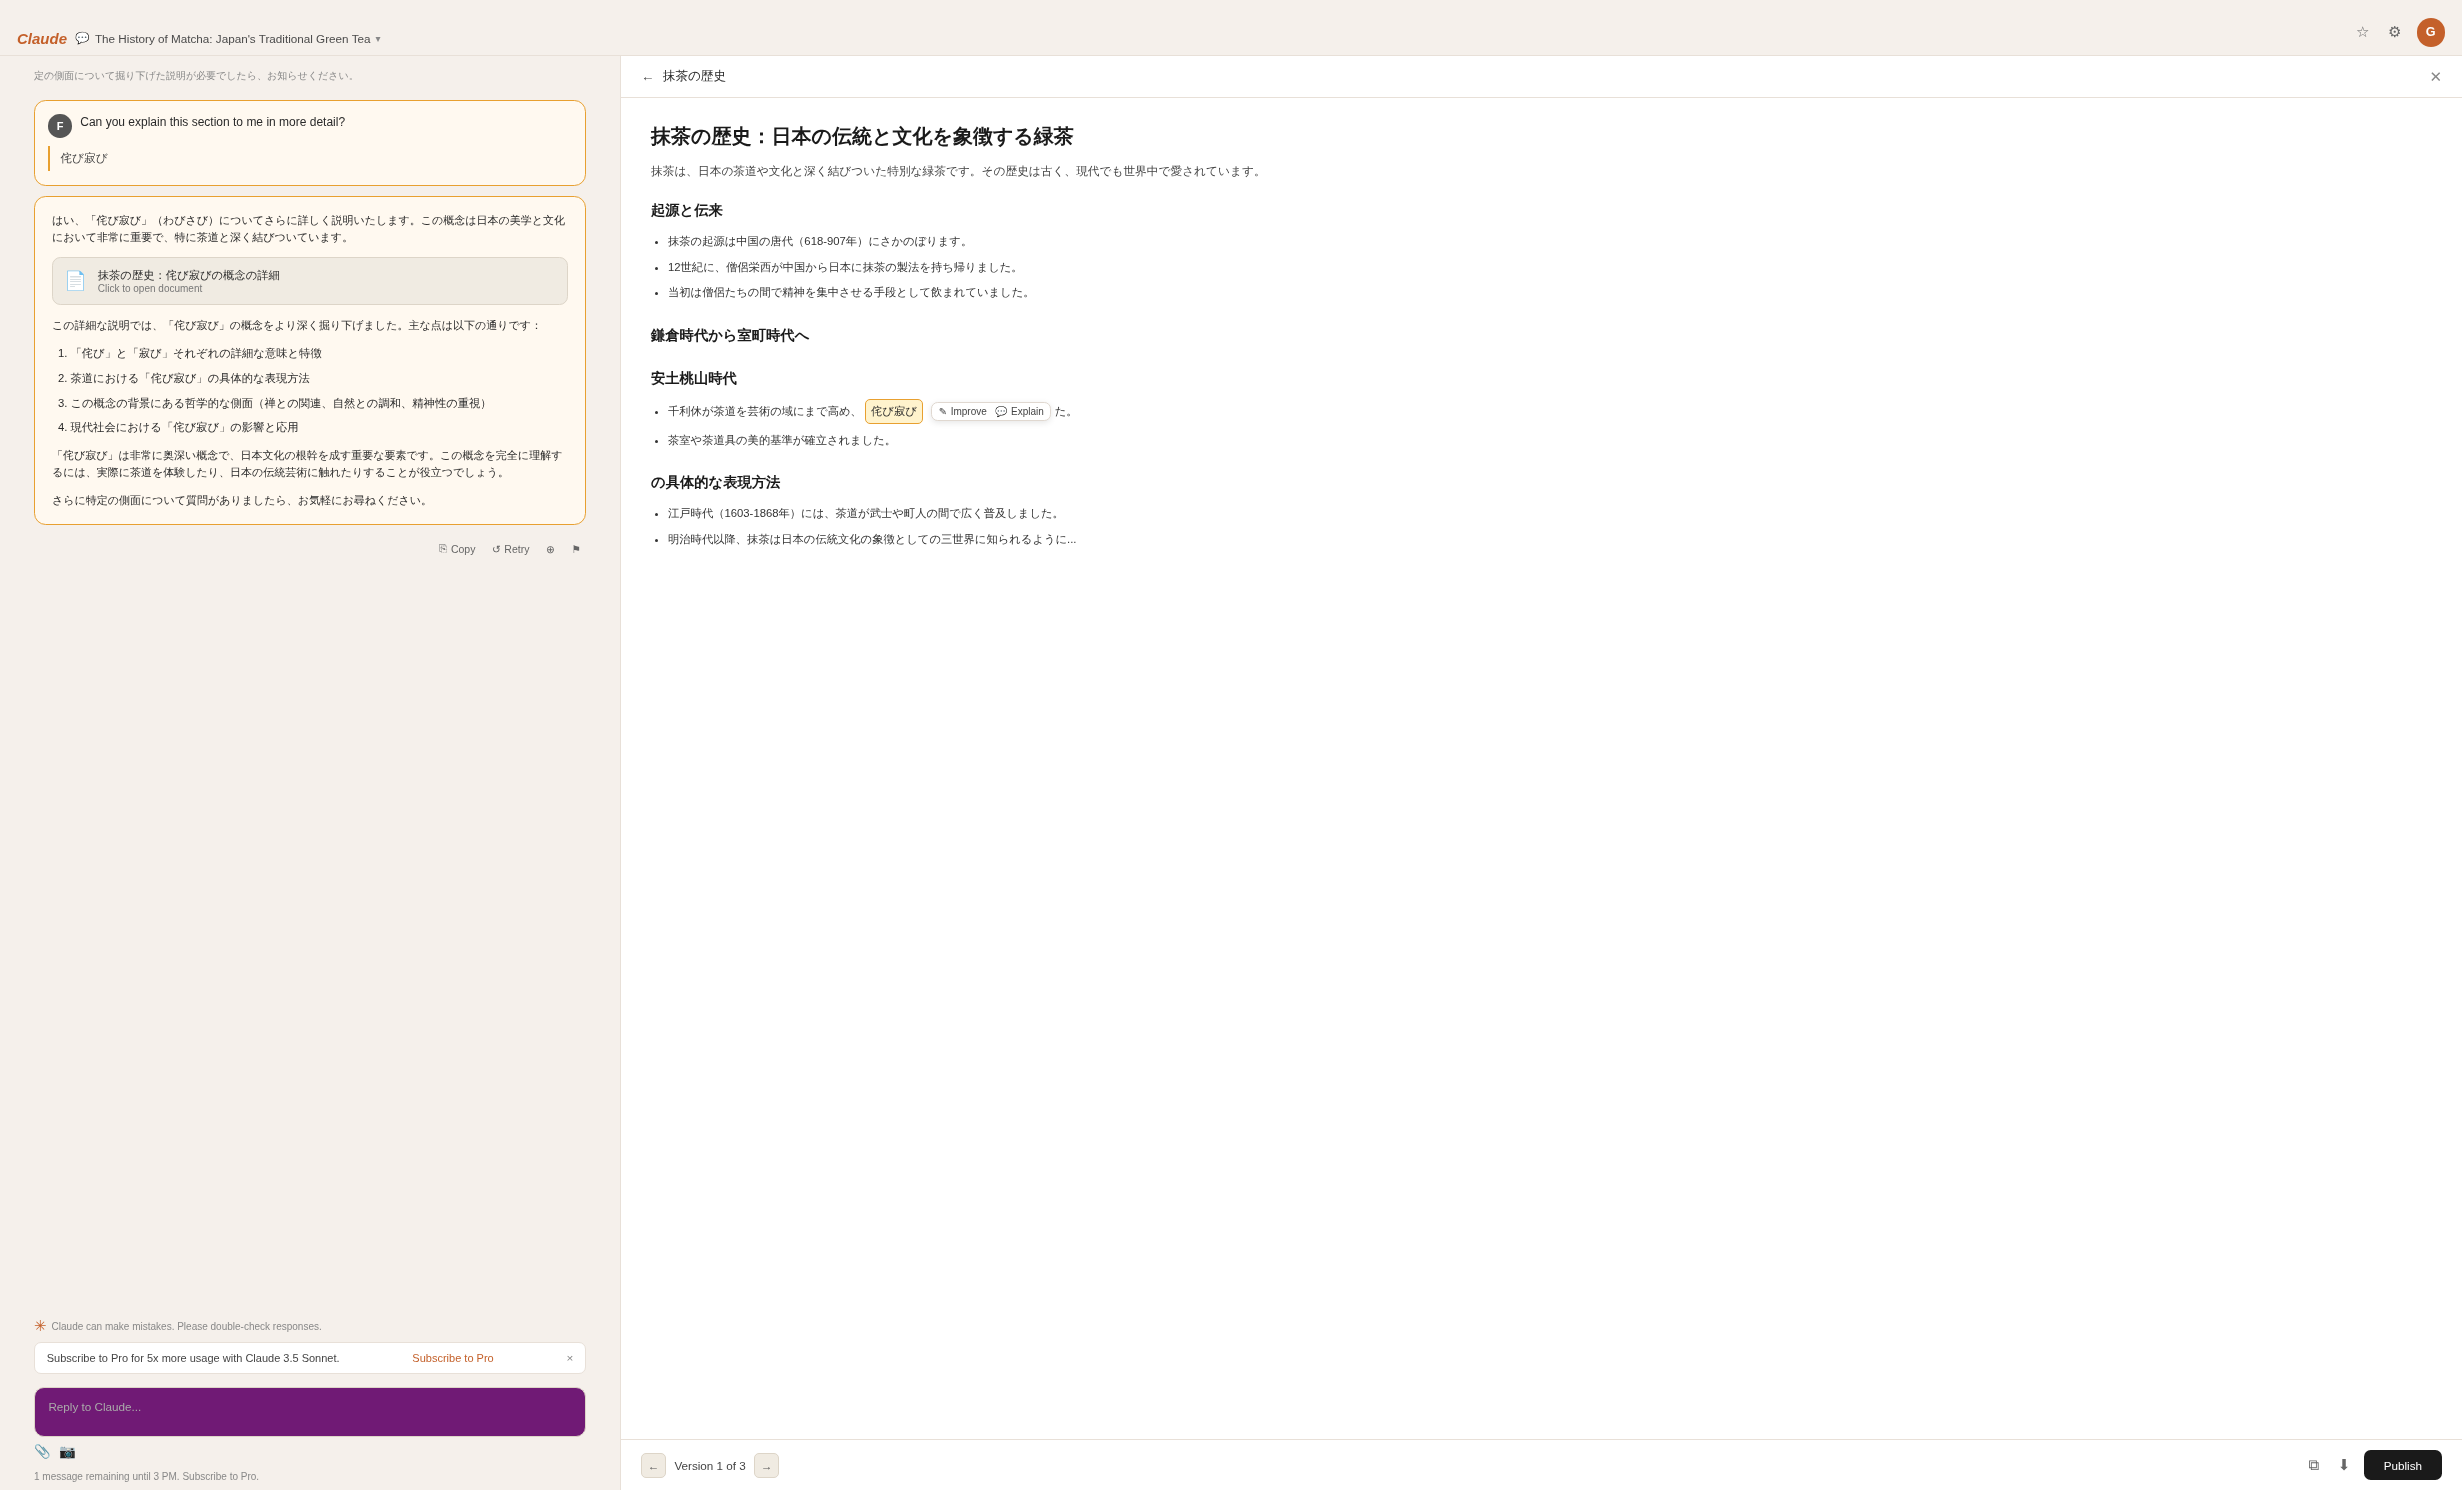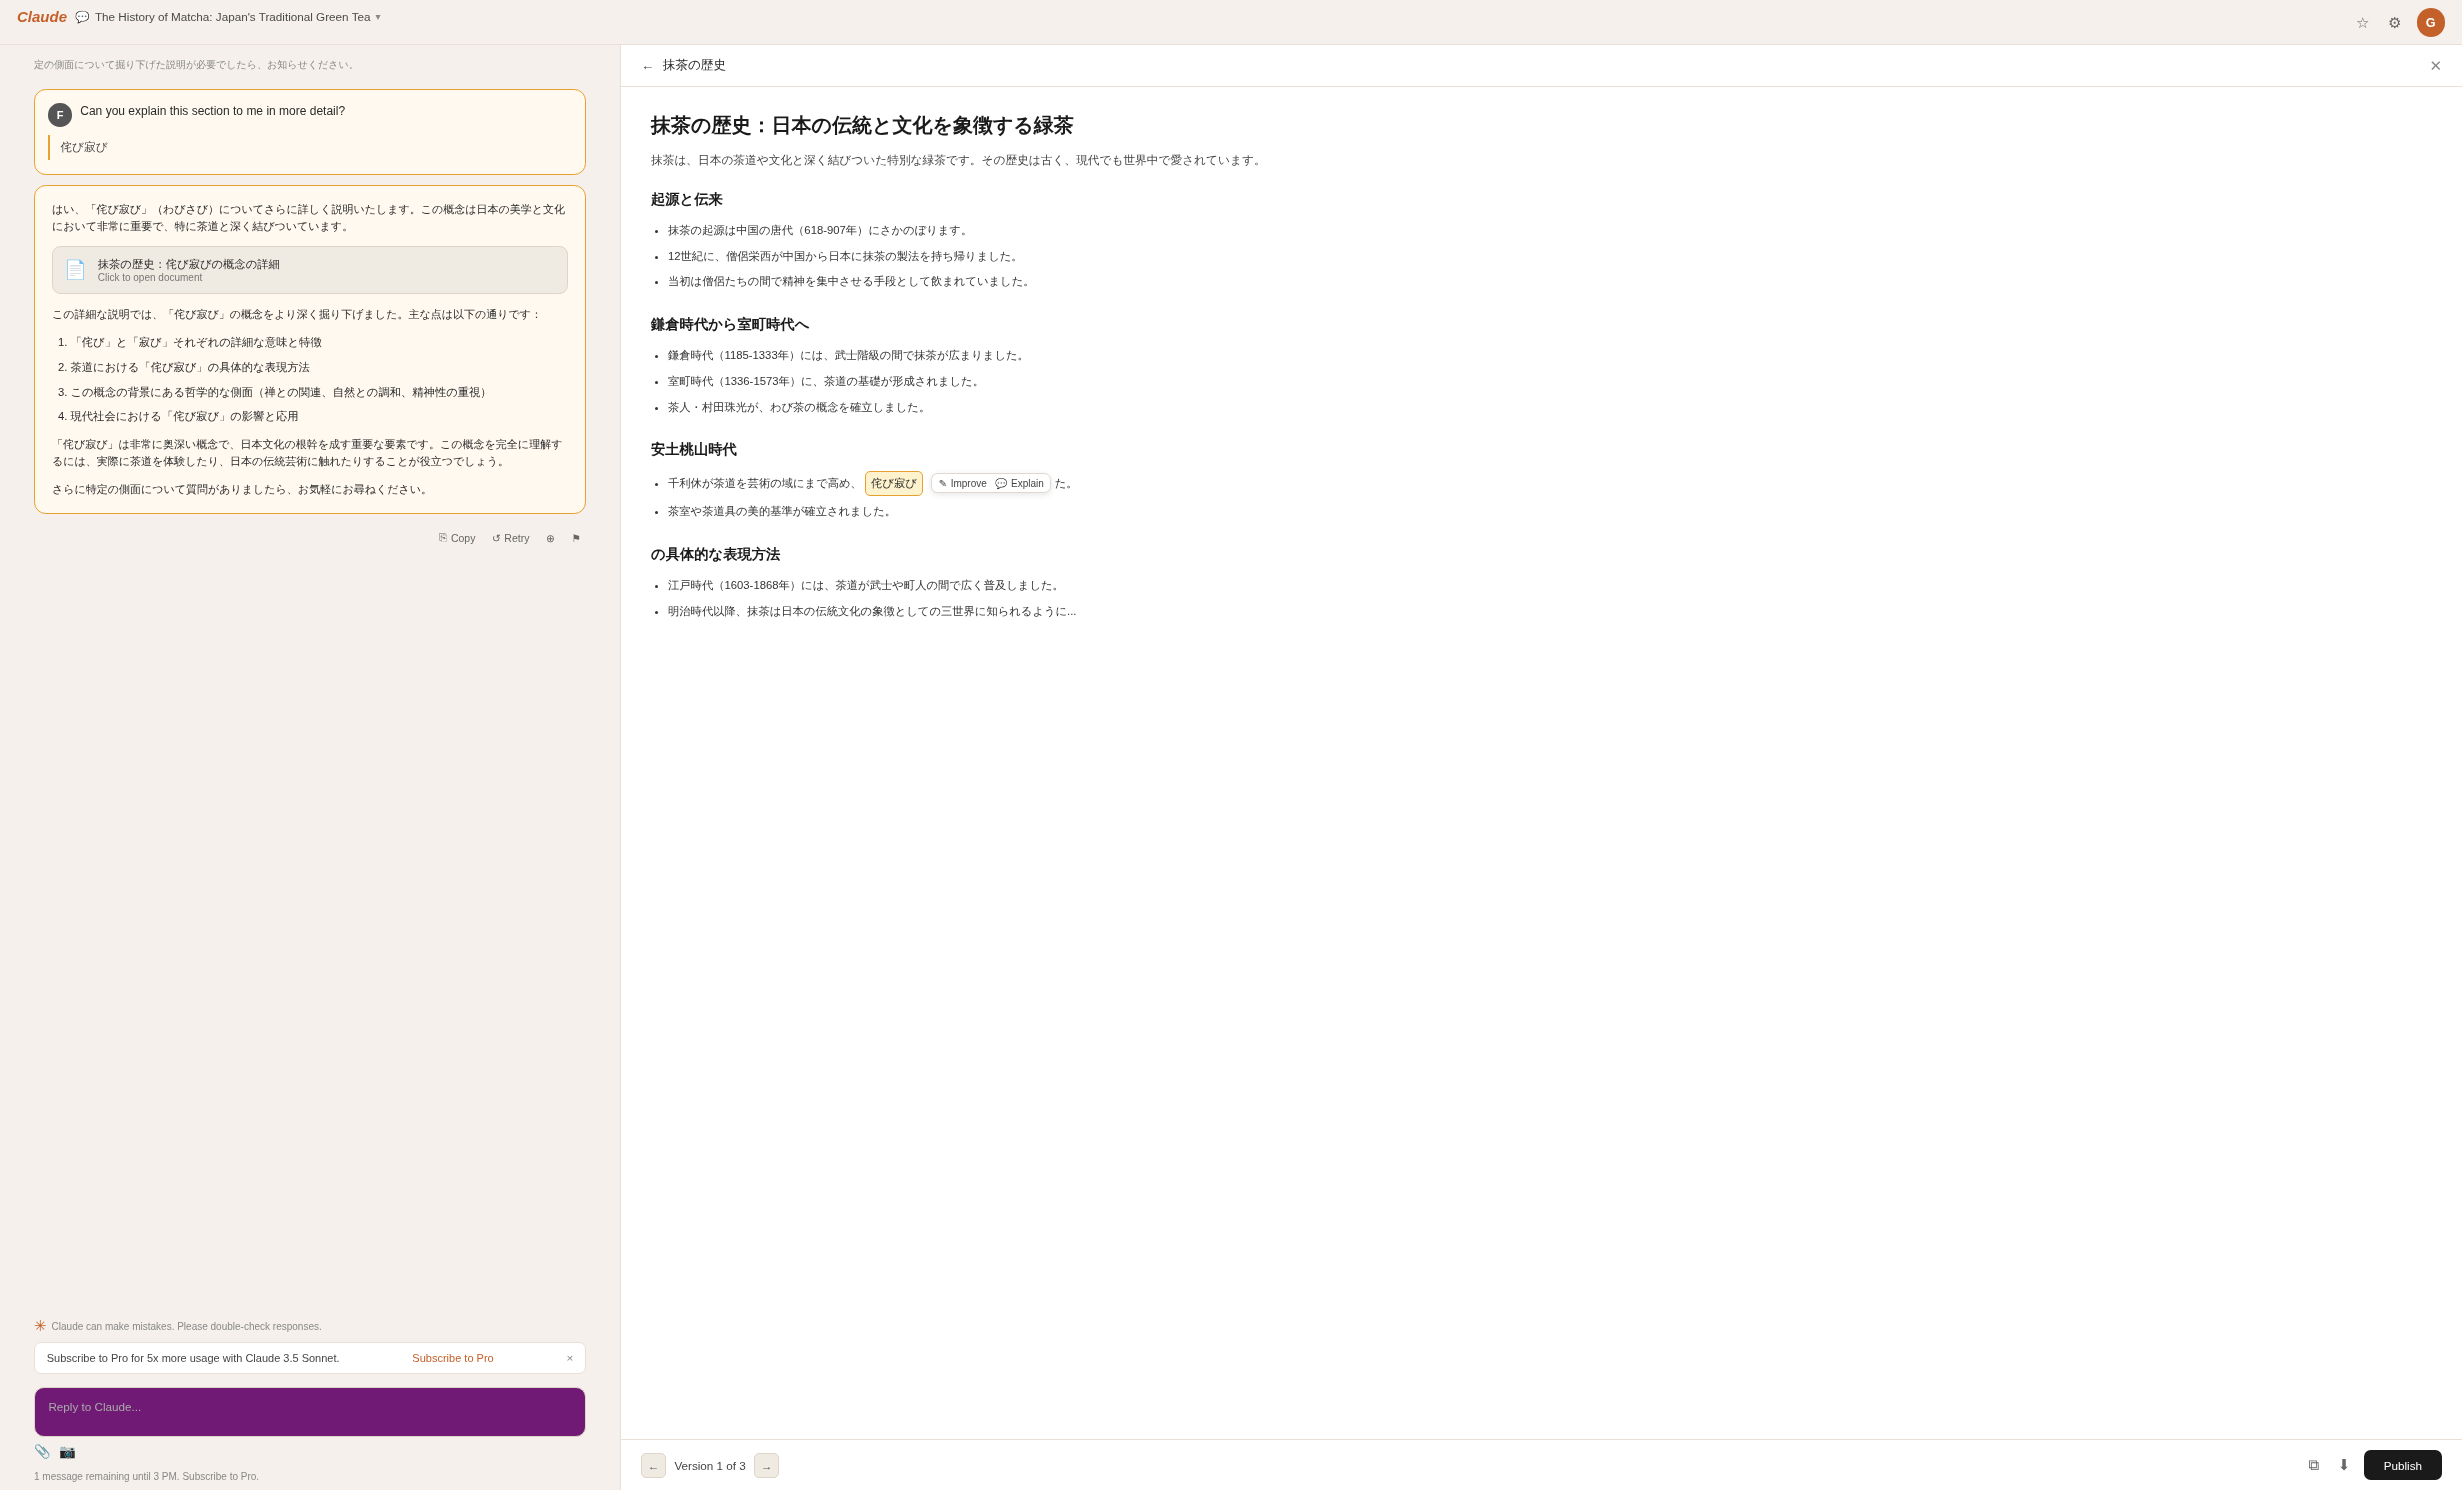"Claude" .top-header { align-items: flex-start -> flex-end; height: 45px -> 56px }
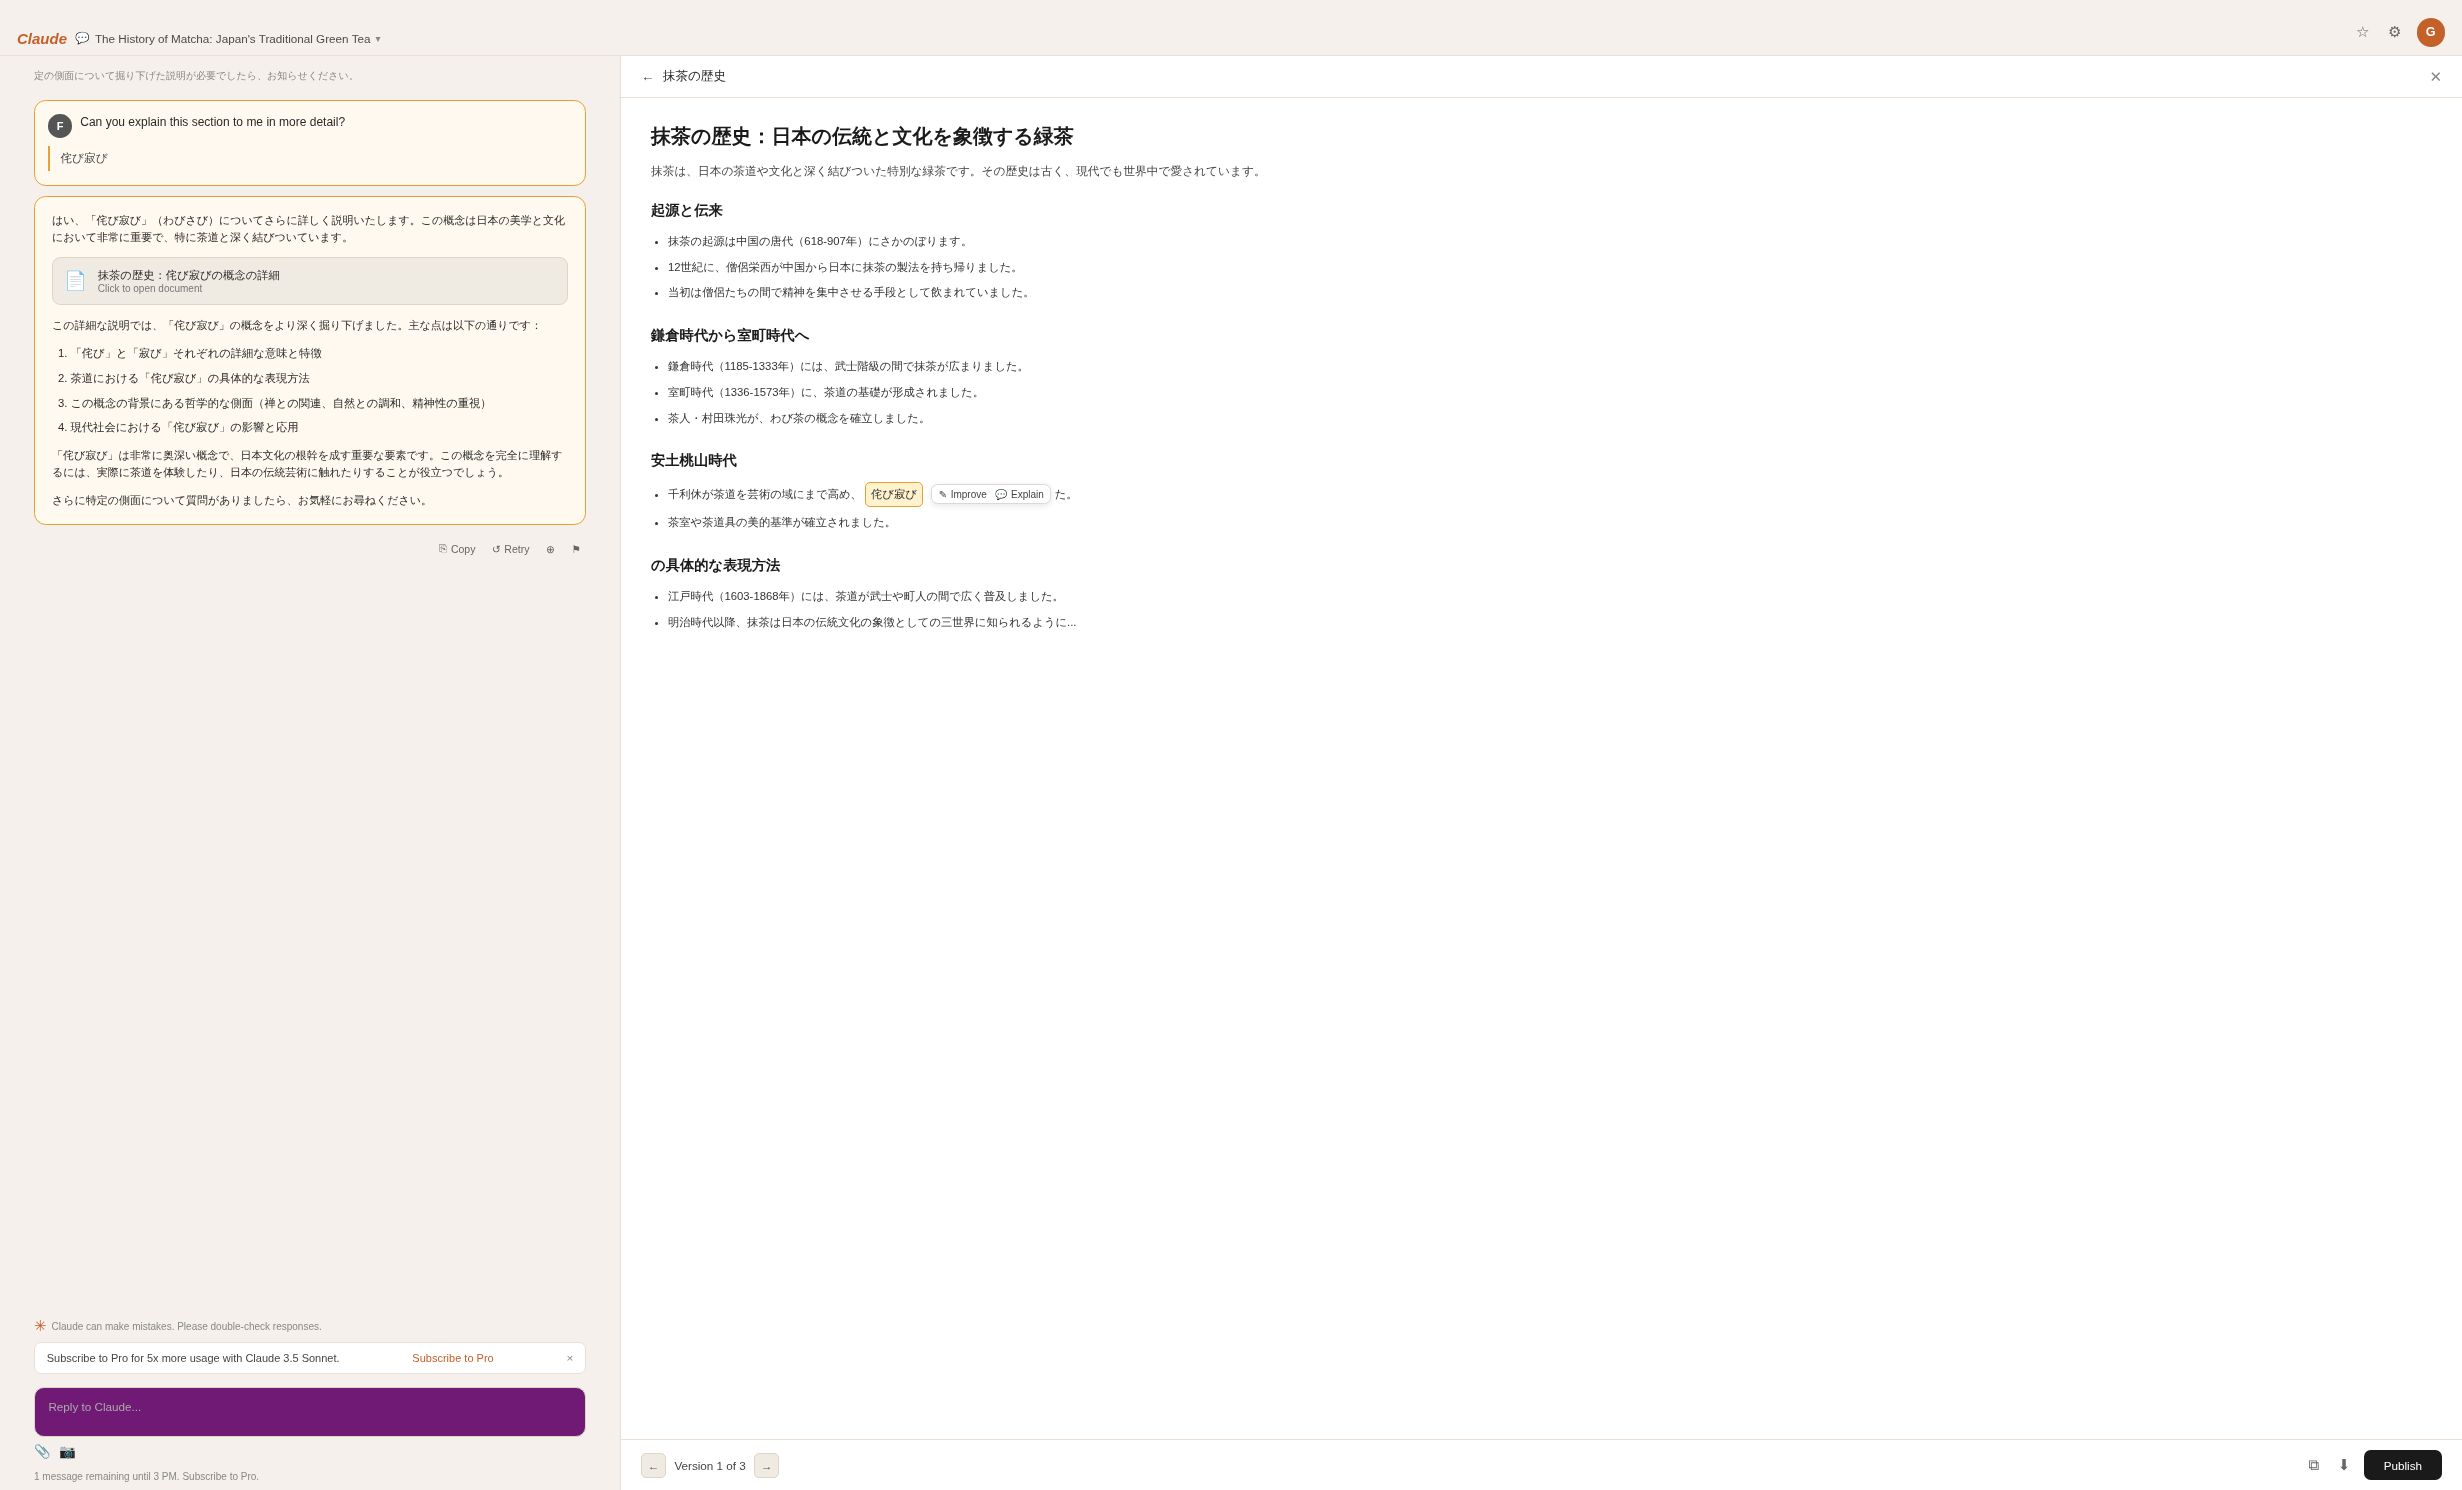"鎌倉時代（1185-1333年）には、武士階級の間で抹茶が広まりました。" ul.doc-ul { html: <ul> <li>鎌倉時代（1185-1333年）には、武士階級の間で抹茶が広まりました。</li> <li>室町時代（1336-1573年）に、茶道の基礎が形成されました。</li> <li>茶人・村田珠光が、わび茶の概念を確立しました。</li> </ul> -> none }
